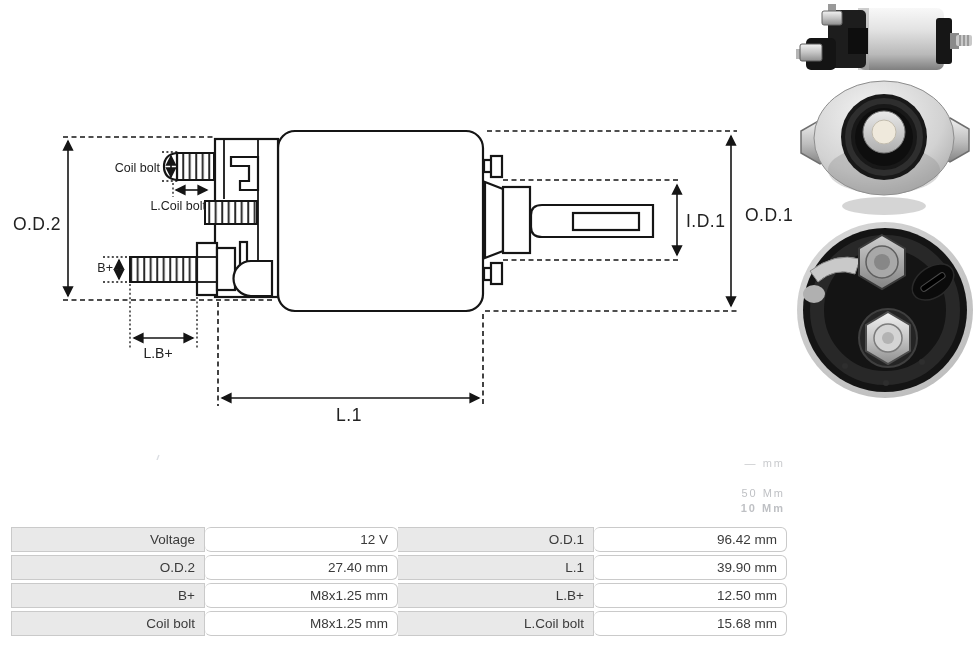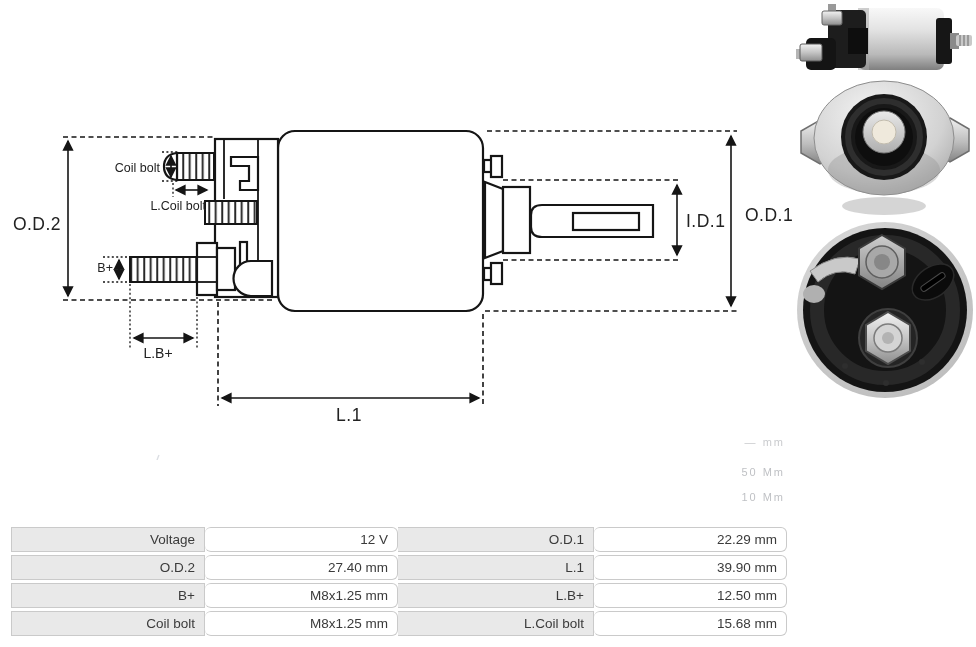"— mm" .ghost-text { top: 435px -> 456px }
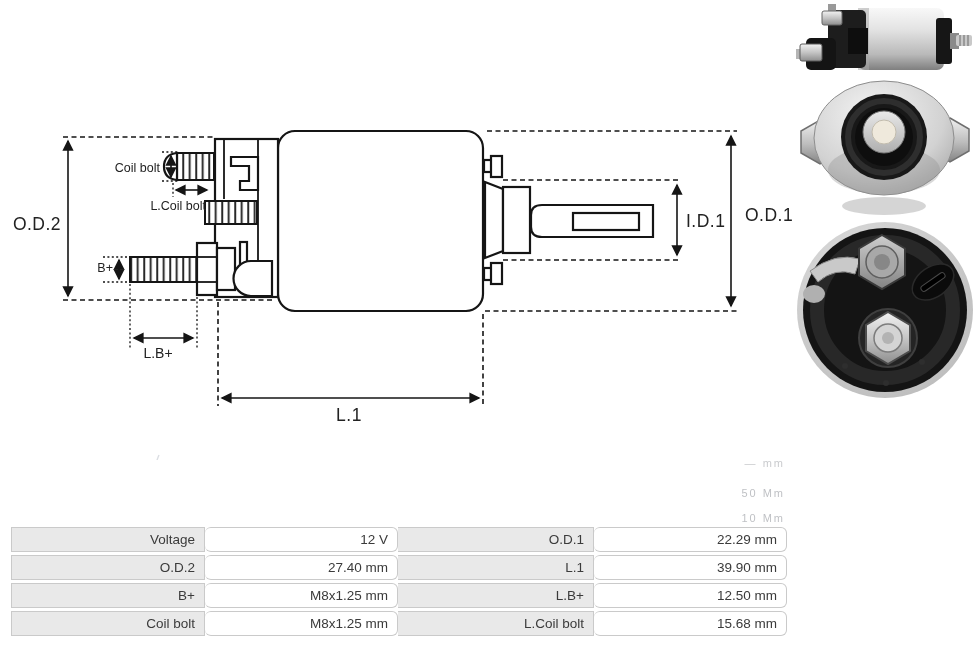"10 Mm" .ghost-text .g3 { font-weight: none -> bold; margin-top: 11px -> 1px }
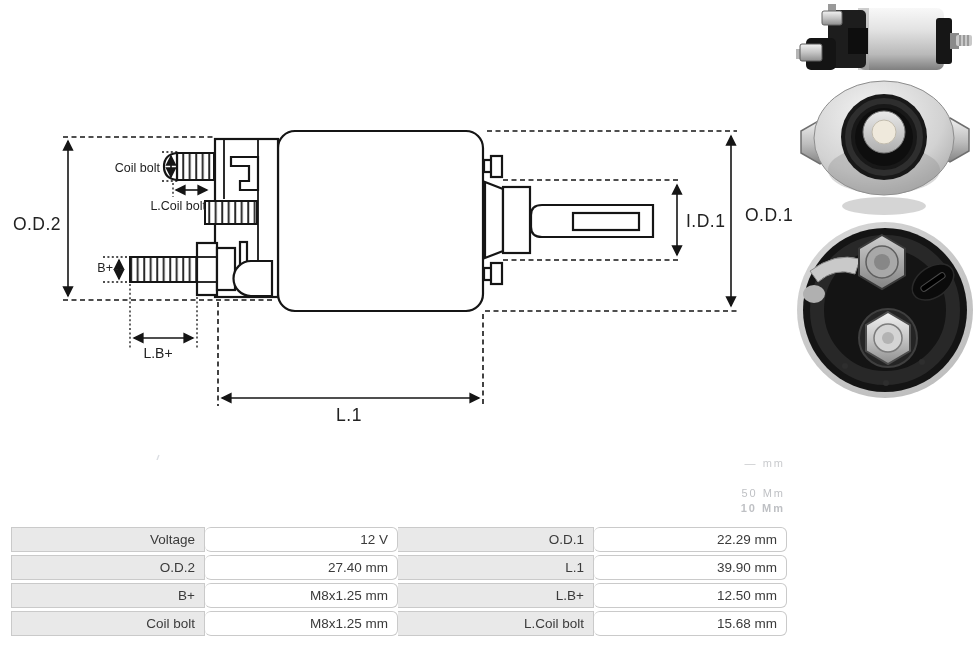"22.29 mm" td.val { text: 22.29 -> 96.42 }
